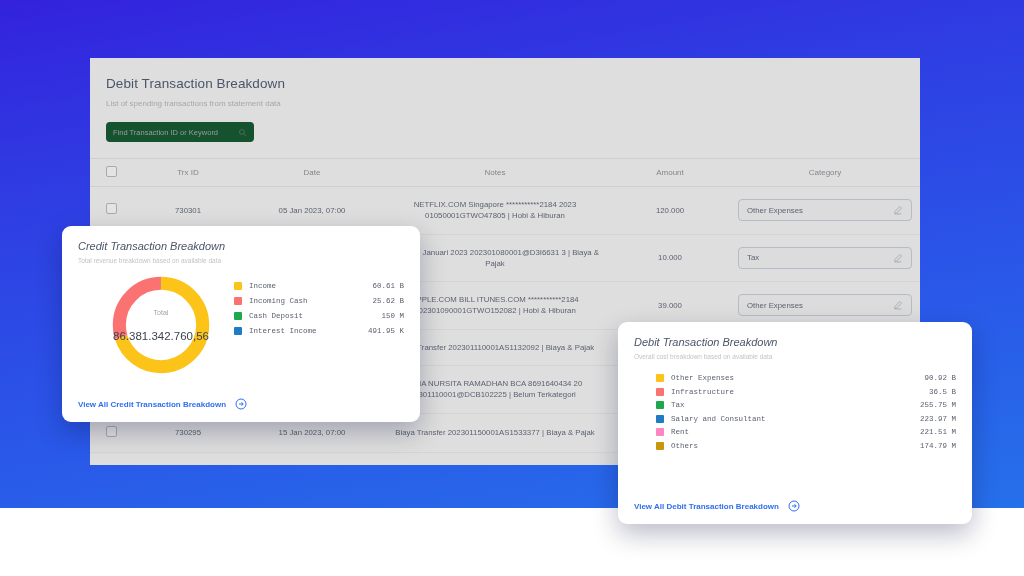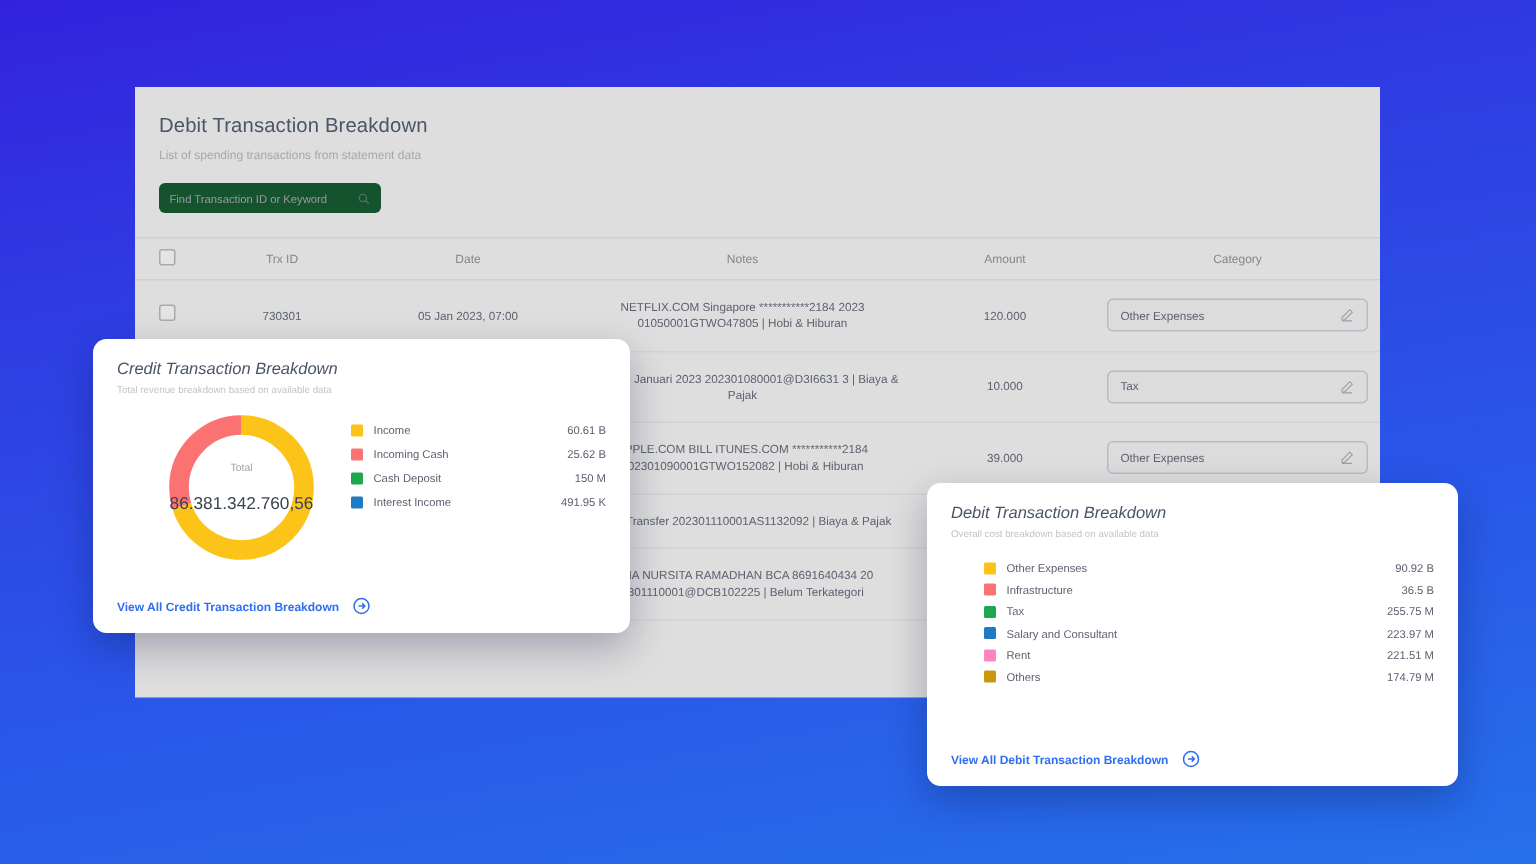"Debit Transaction Breakdown" #stage { height: 576px -> 508px }
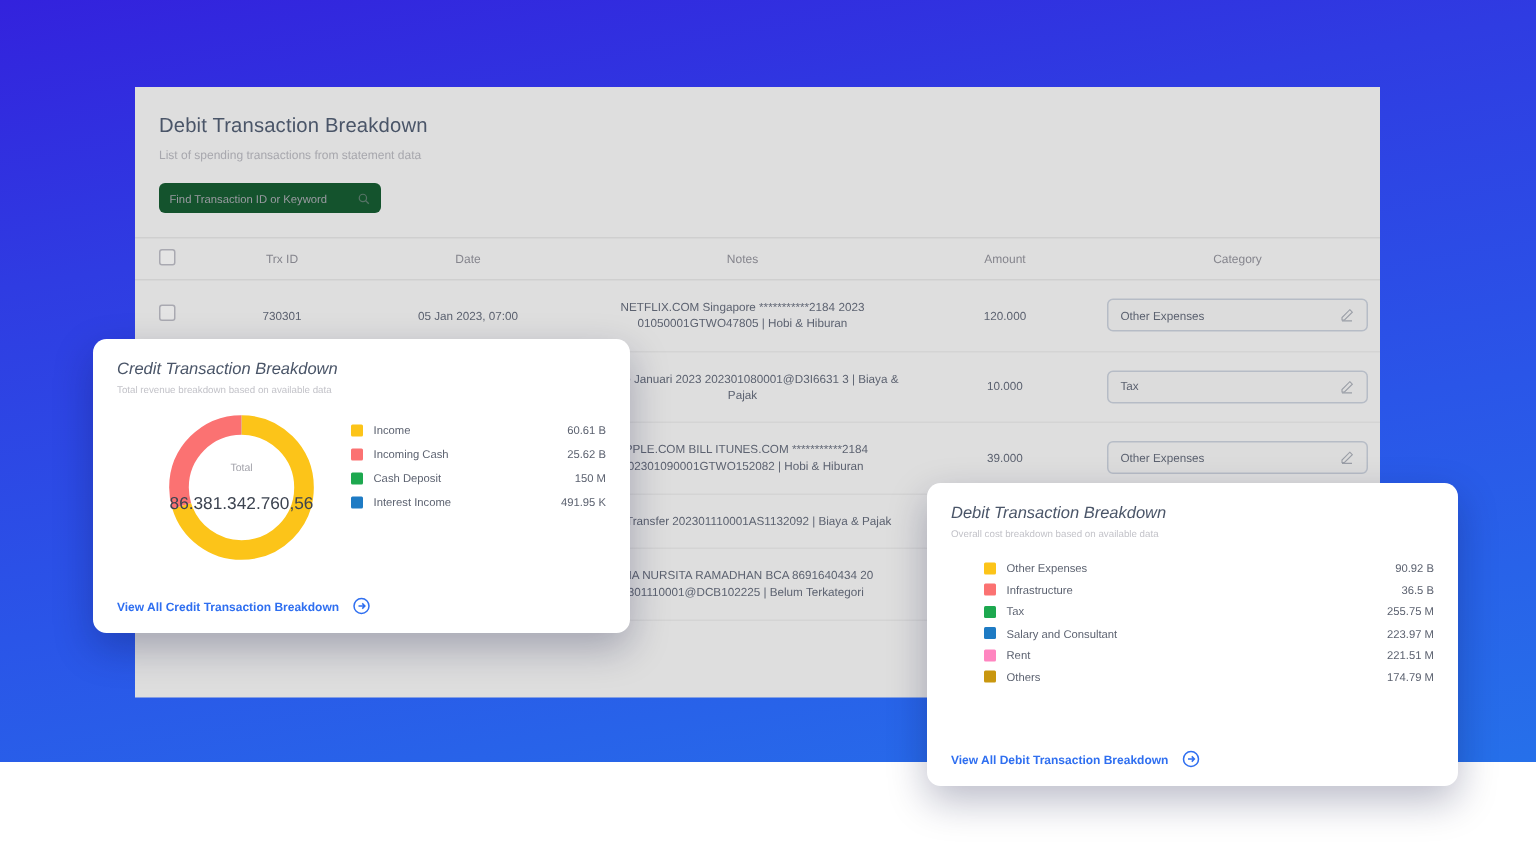"Income" .legend { font-family: none -> Liberation Mono, monospace }
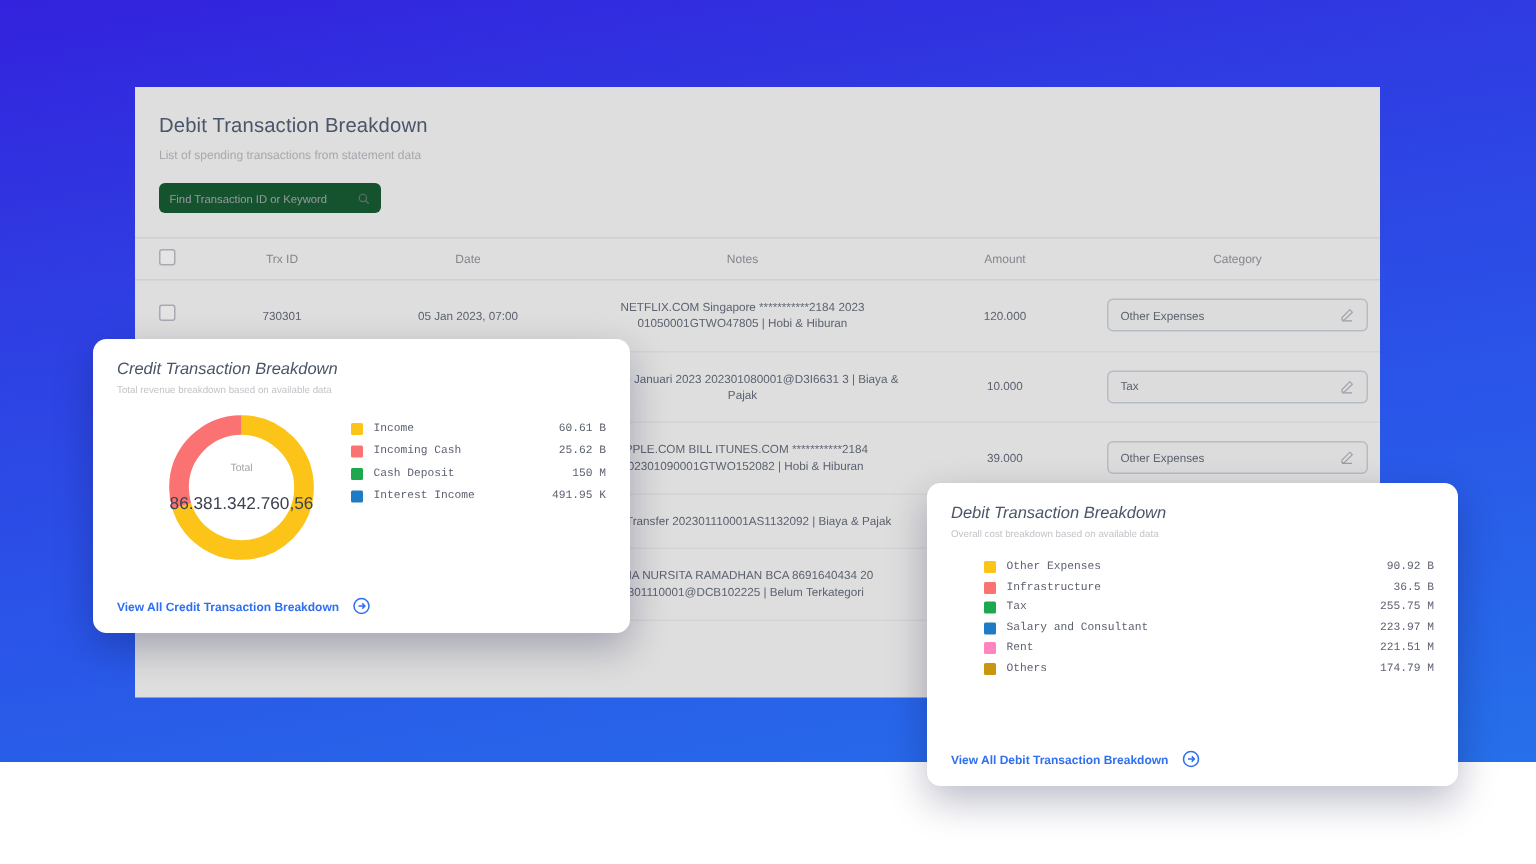"730295" tr { html: none -> <tr> <td><span></span></td> <td>730295</td> <td>15 Jan 2023, 07:00</td> <td>Biaya Transfer 202301150001AS1533377 | Biaya &amp; Pajak</td> <td></td> <td></td> </tr> }
